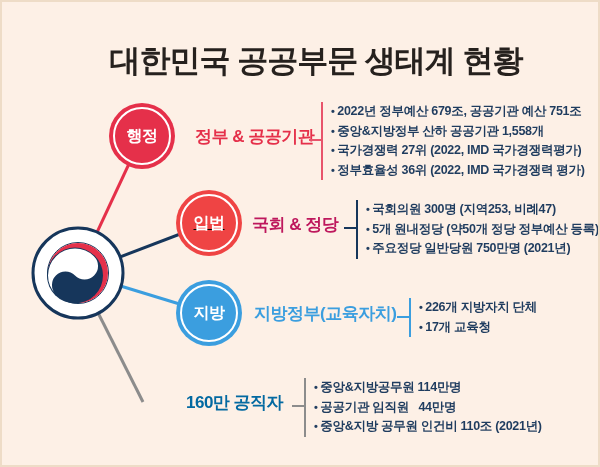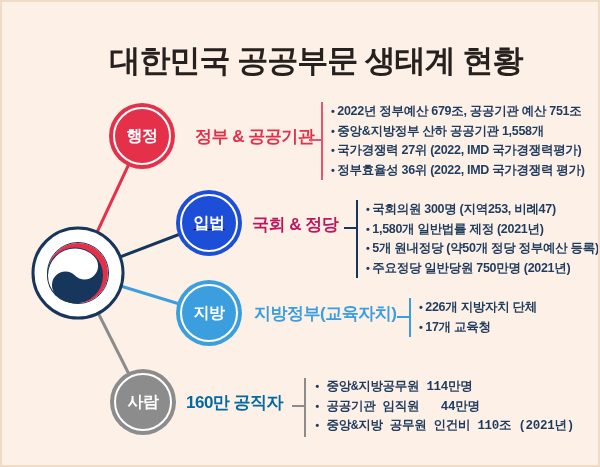"입법" .node-ipbeop { background: #1d4ed8 -> #ef4444 }
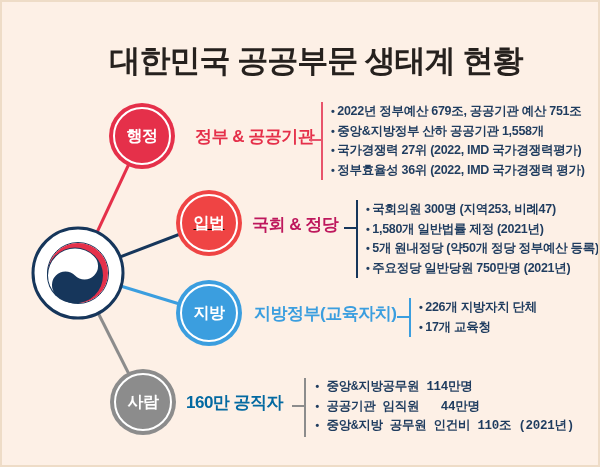"1,580개 일반법률 제정 (2021년)" li { html: <li>1,580개 일반법률 제정 (2021년)</li> -> none }
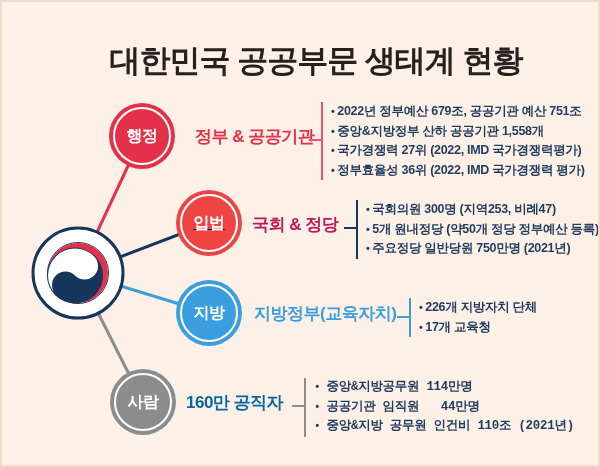"중앙&지방공무원 114만명" .g-saram { font-family: Liberation Mono, monospace -> none }
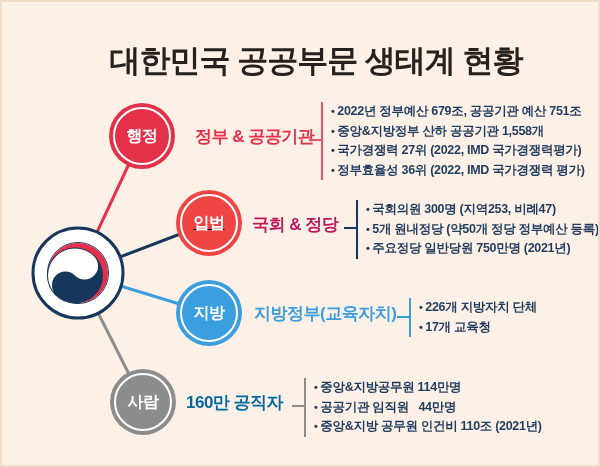"사람" div.node { html: <div> <span>사람</span> </div> -> none }
